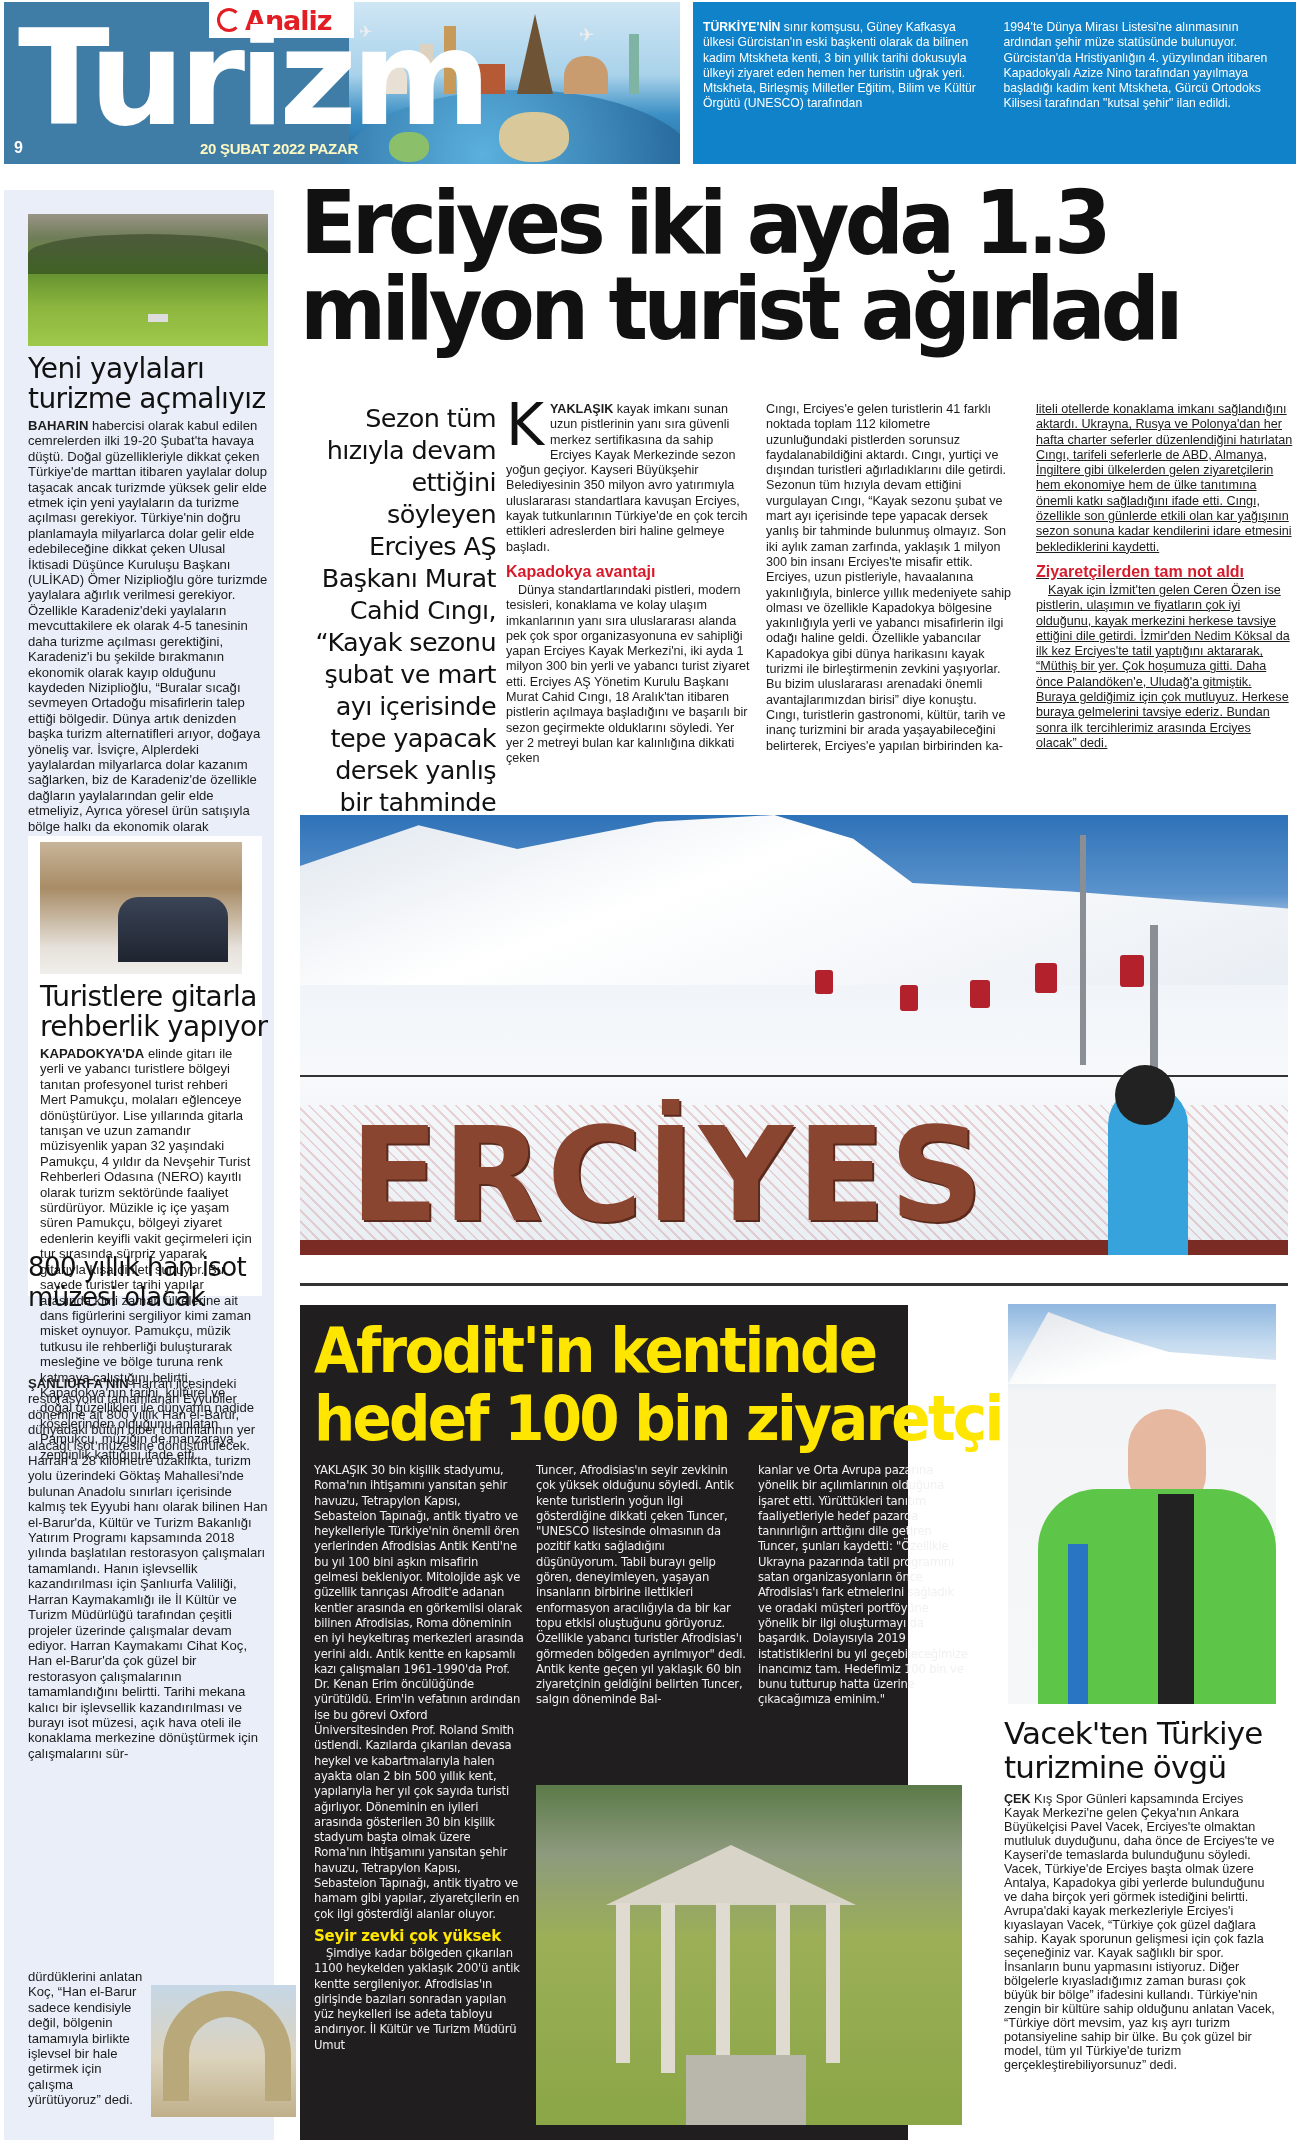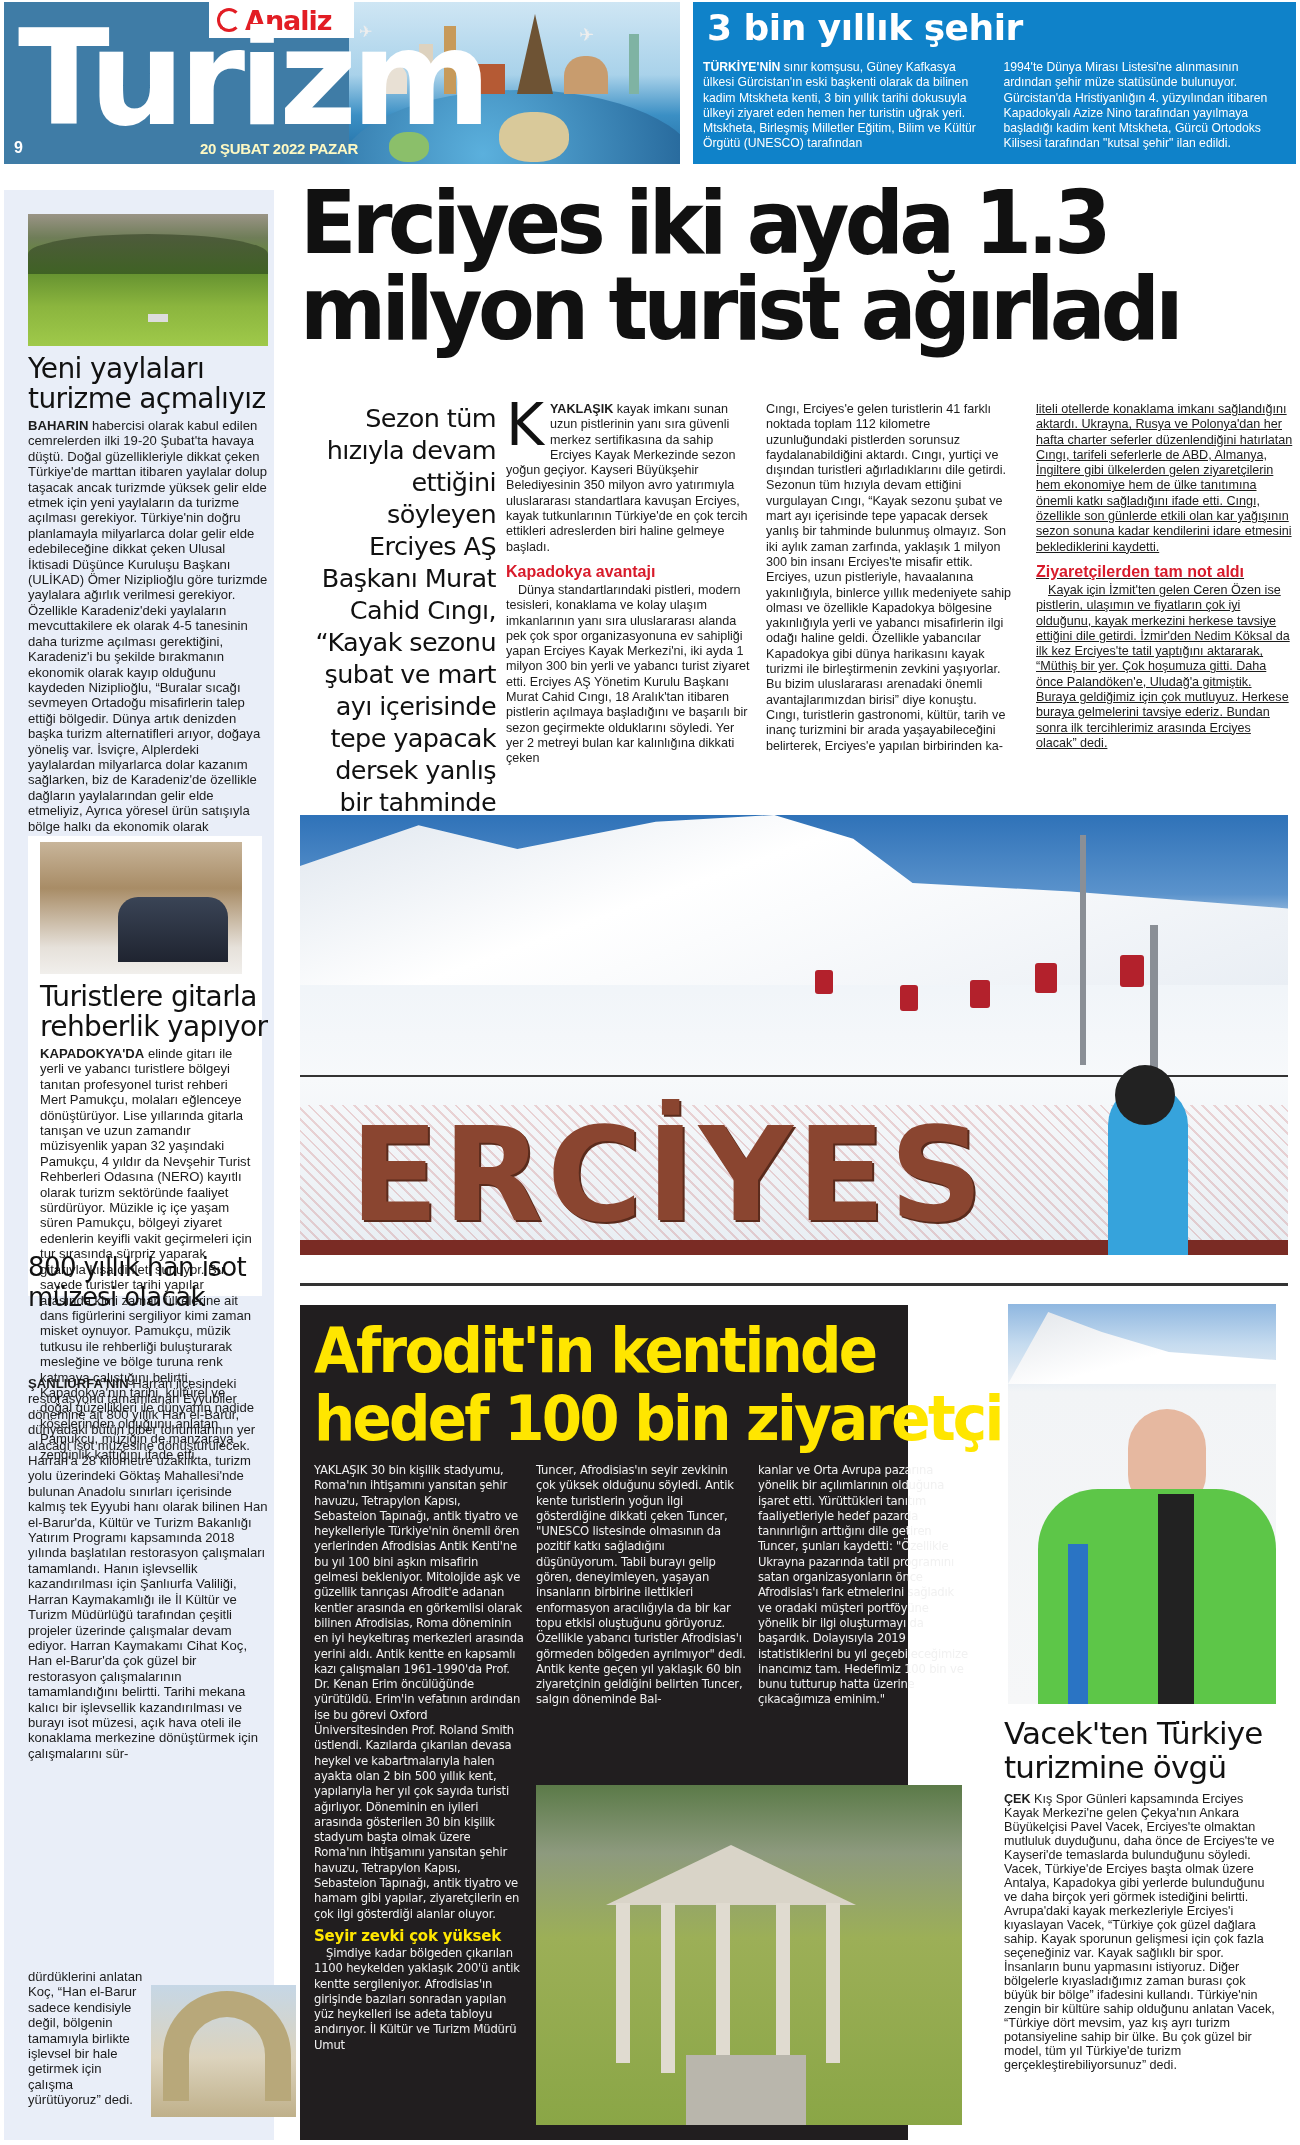"3 bin yıllık şehir" h2 { html: <h2>3 bin yıllık şehir</h2> -> none }
